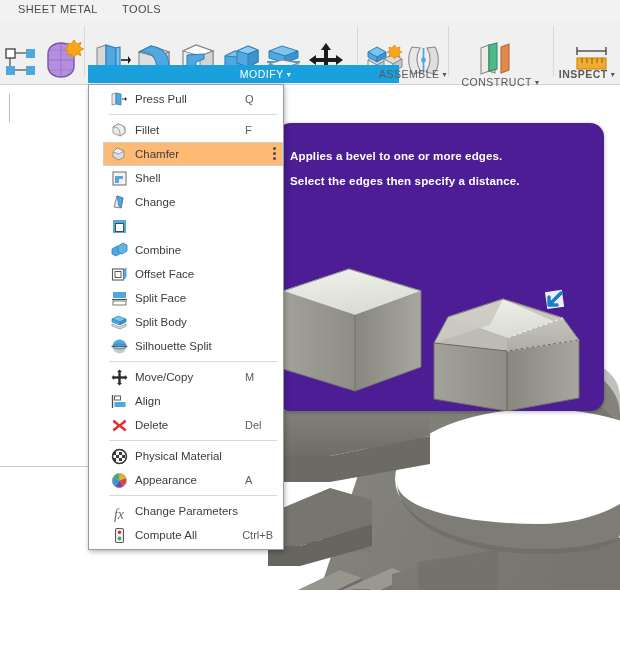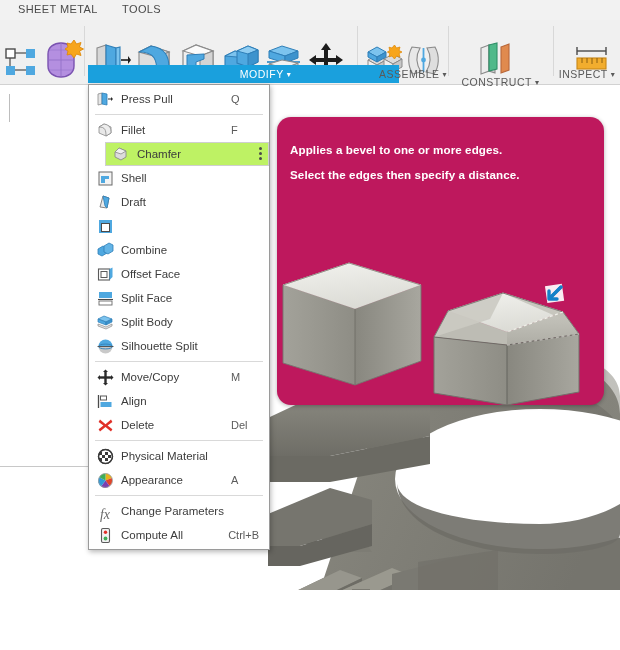"INSPECT ▾" div.panel-label { font-weight: none -> bold }
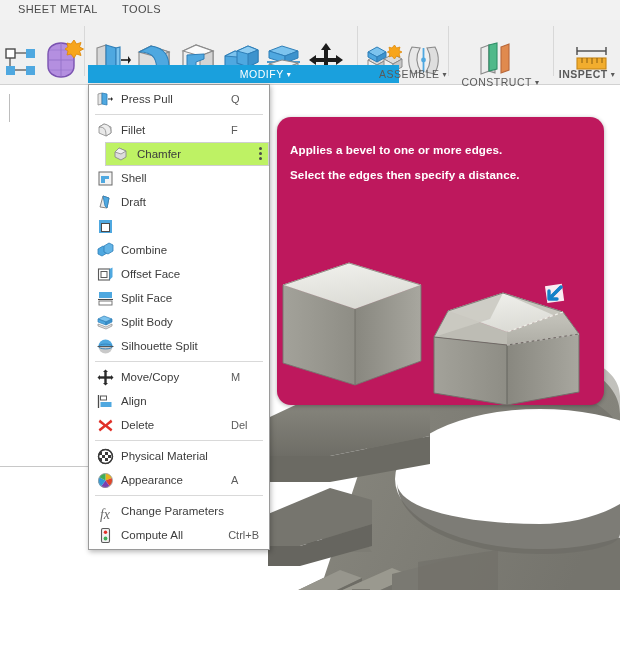"Press Pull" .menu { padding: 2px 0 2px 0 -> 2px 0 2px 14px }
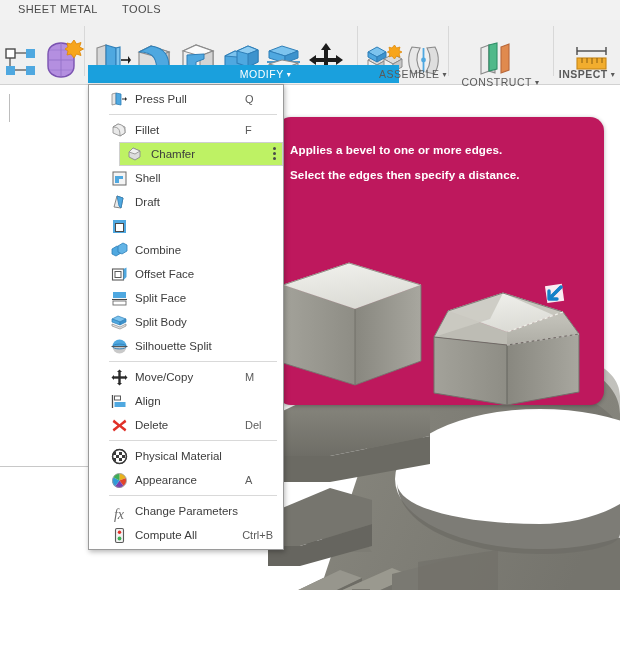"Chamfer" .mi.sel { background: #bef264 -> #fdba74; margin-left: 16px -> none }
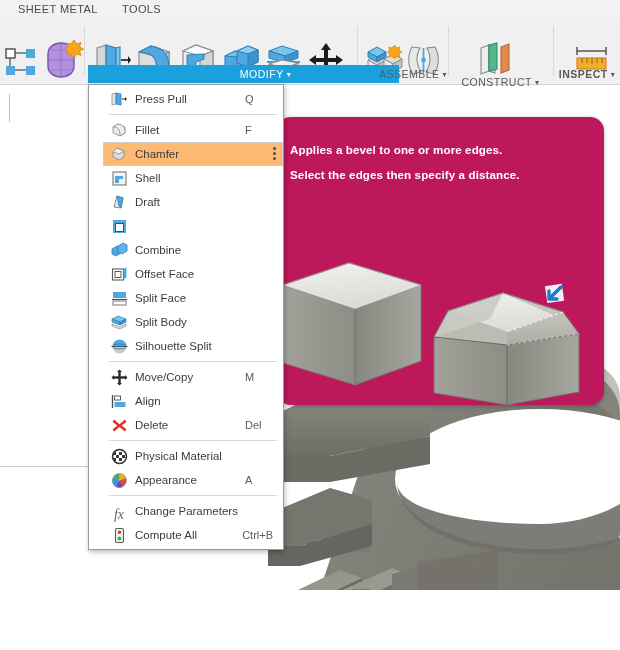"Applies a bevel to one" .tooltip { background: #be185d -> #4c1d95; top: 117px -> 123px }
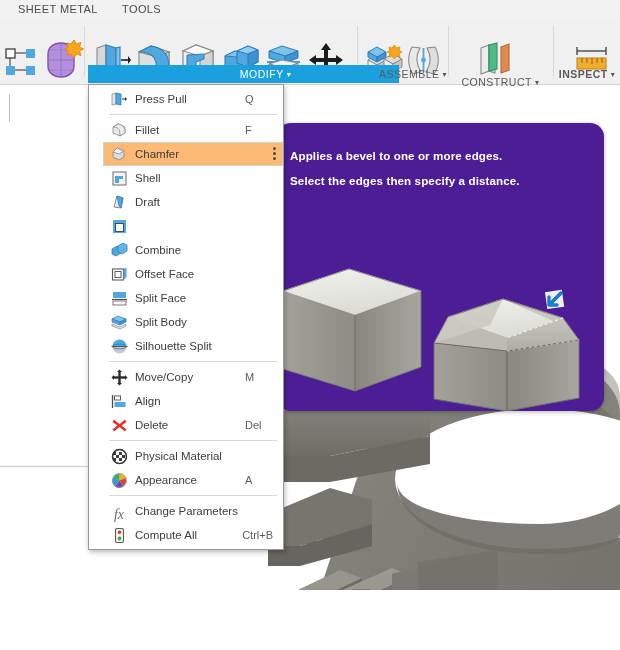"Draft" span.mi-lbl { text: Draft -> Change }
